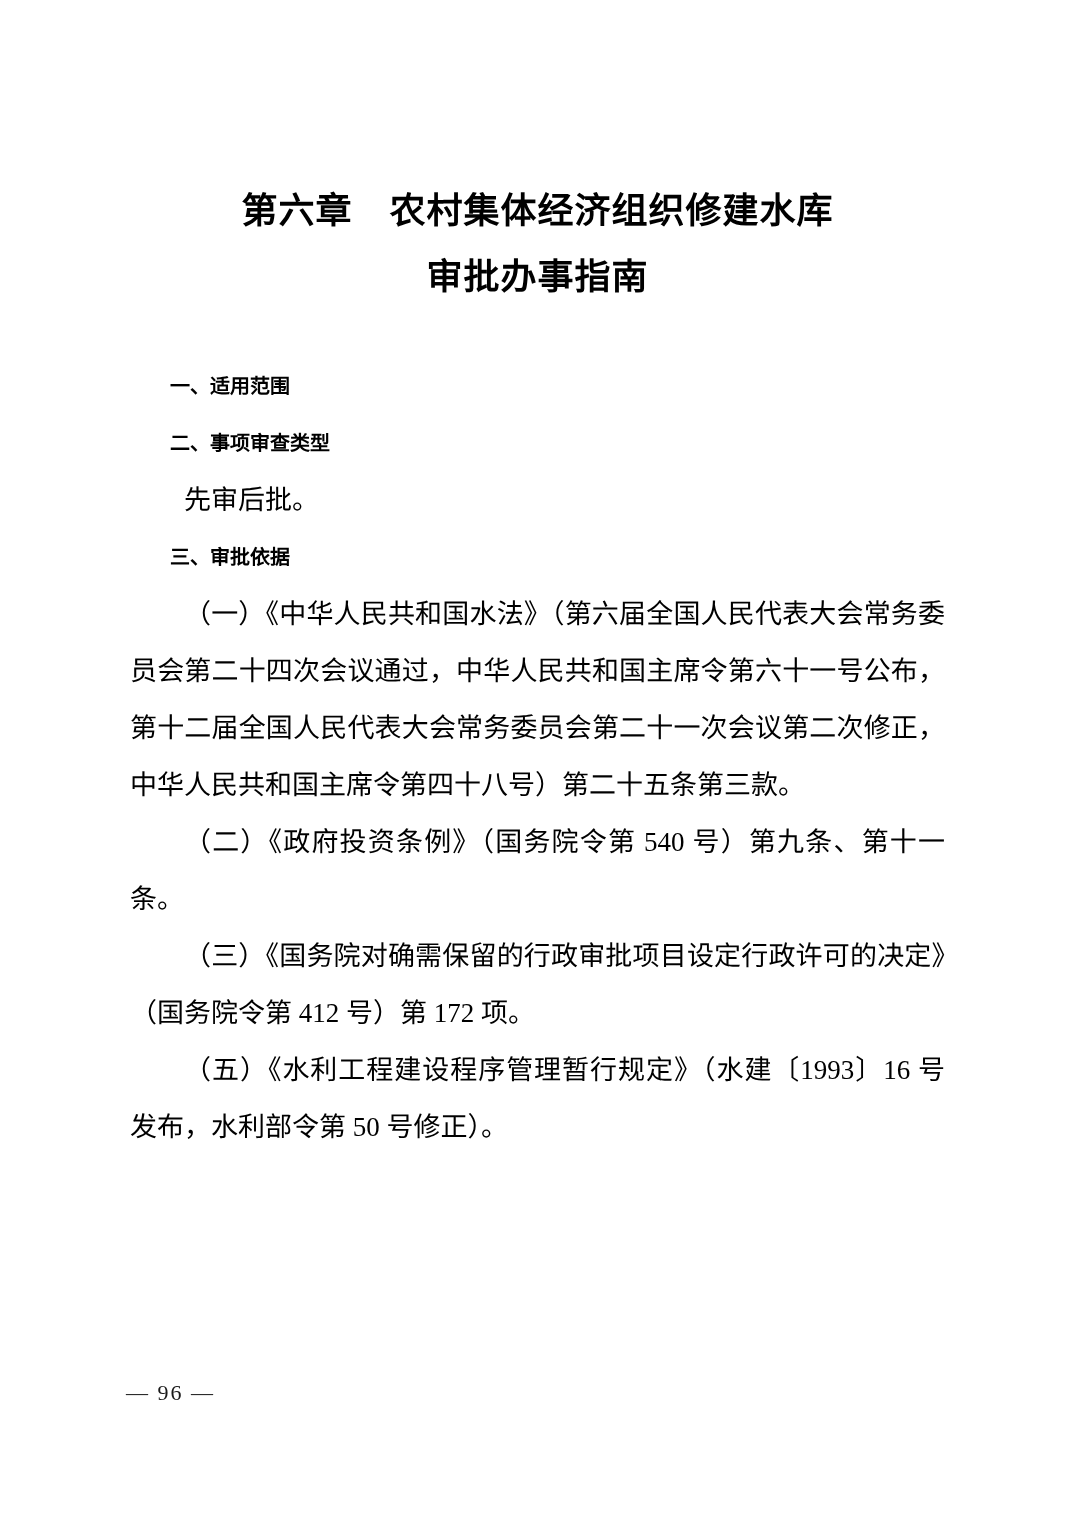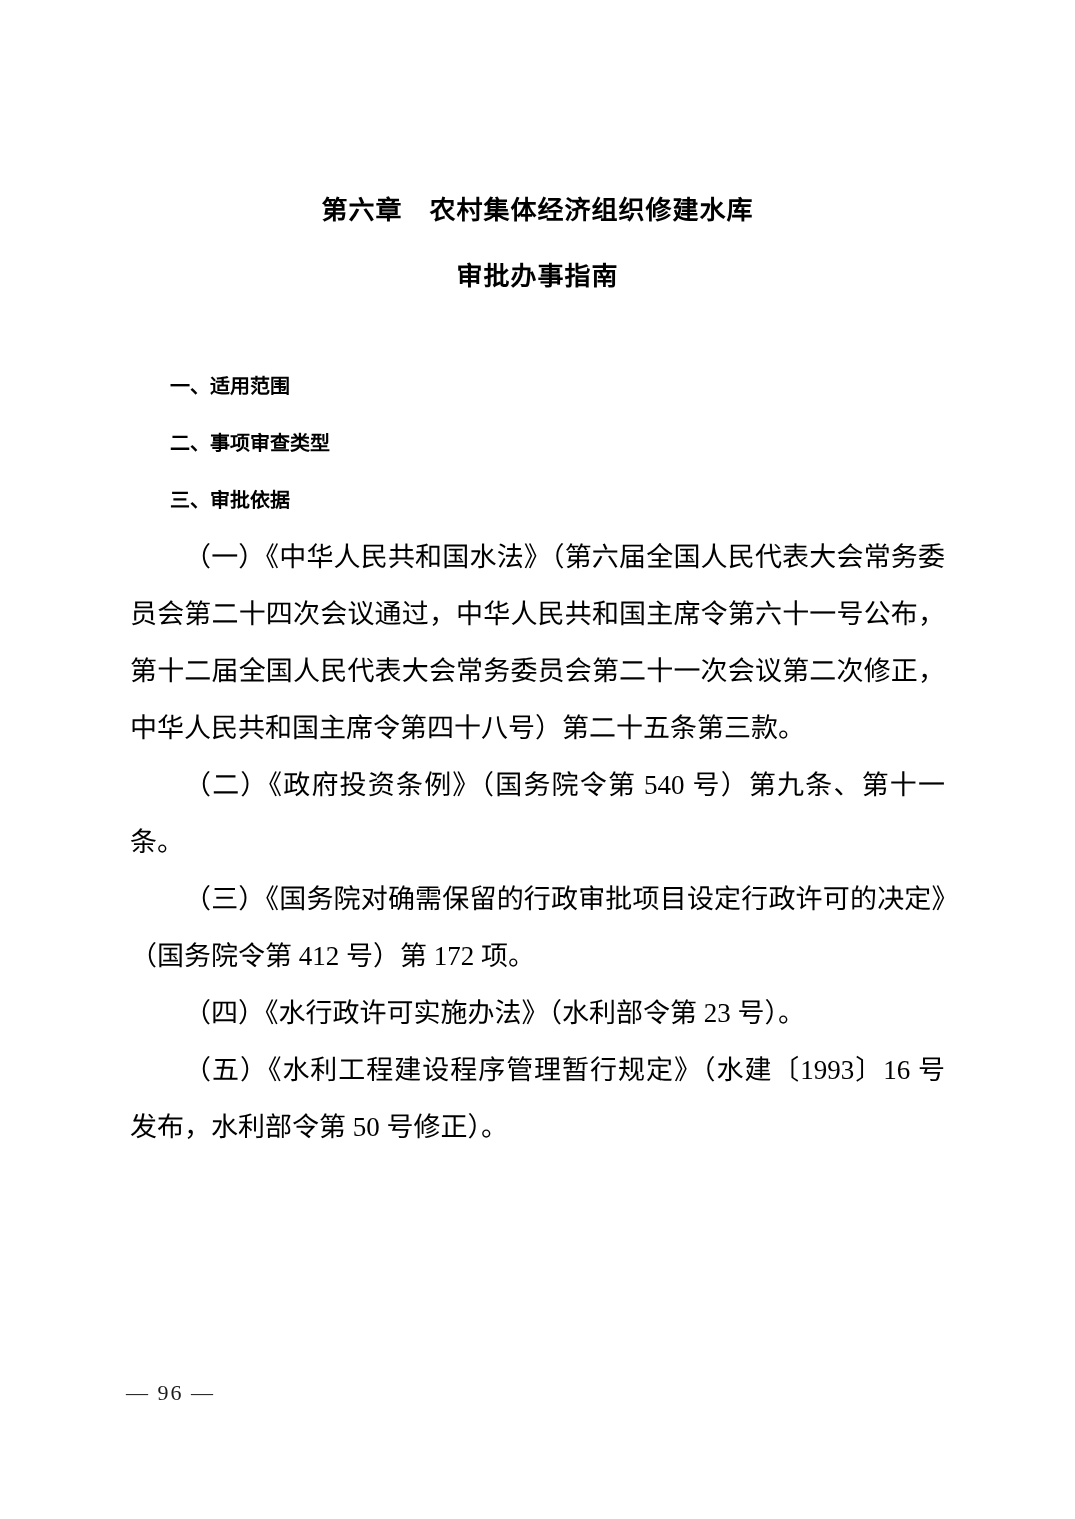"第六章 农村集体经济组织修建水库" .doc-title { font-size: 26px -> 36px }
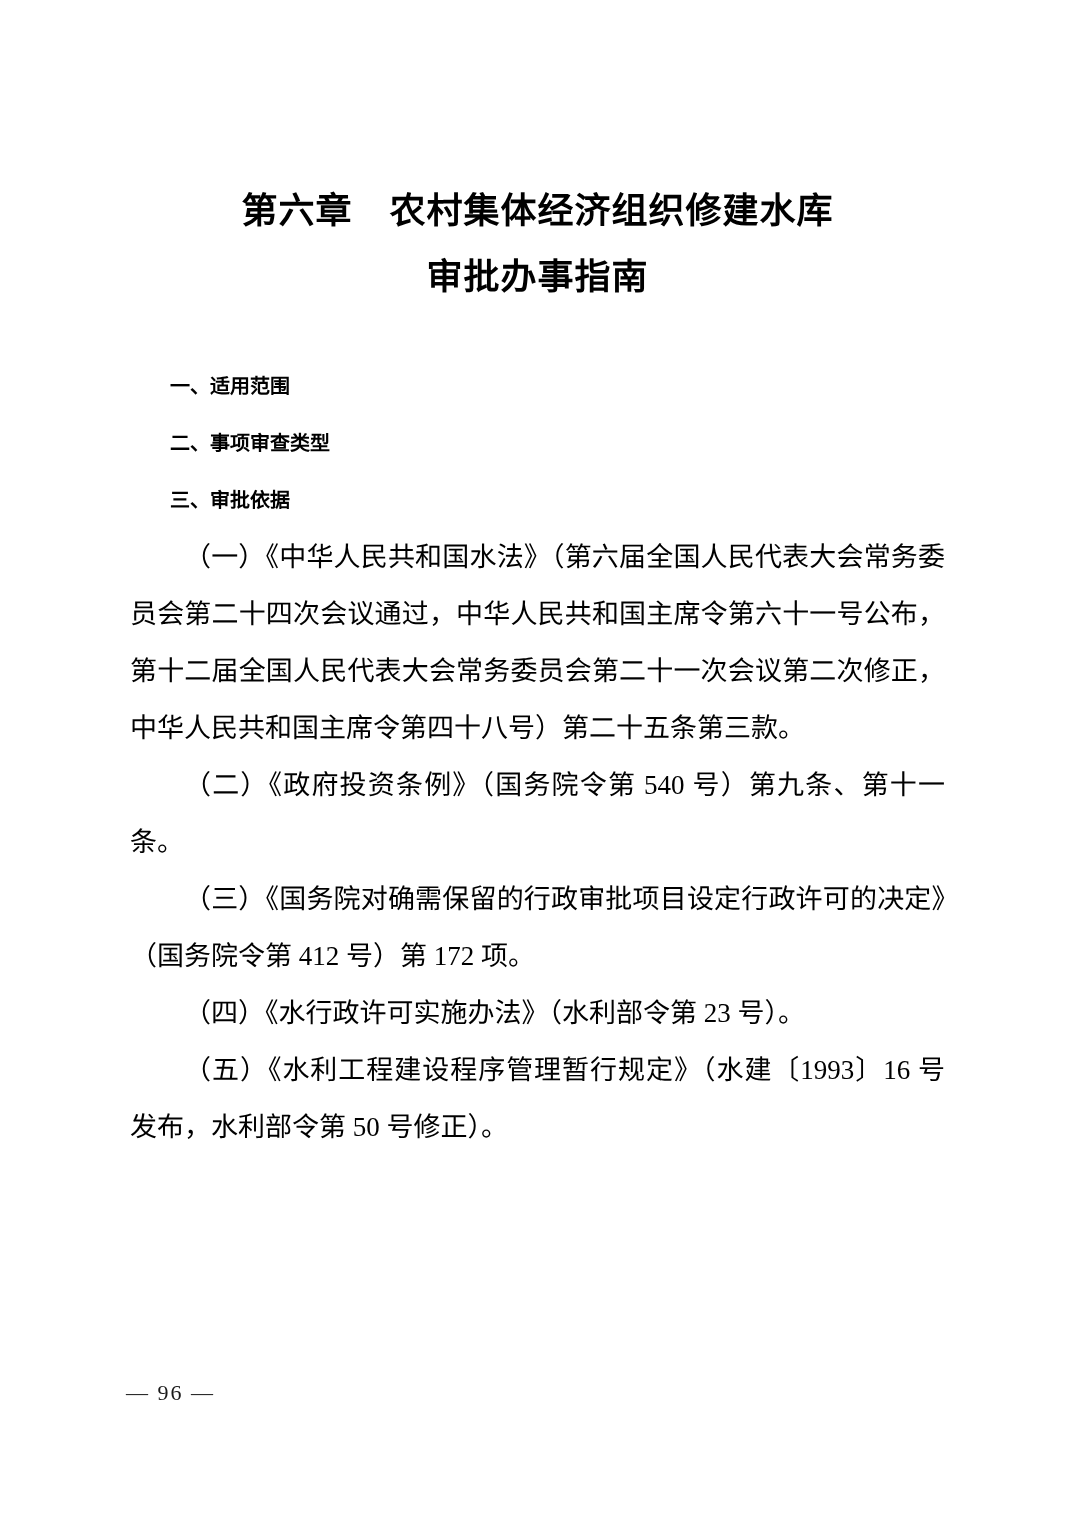"先审后批。" p.doc-paragraph { html: none -> <p>先审后批。</p> }
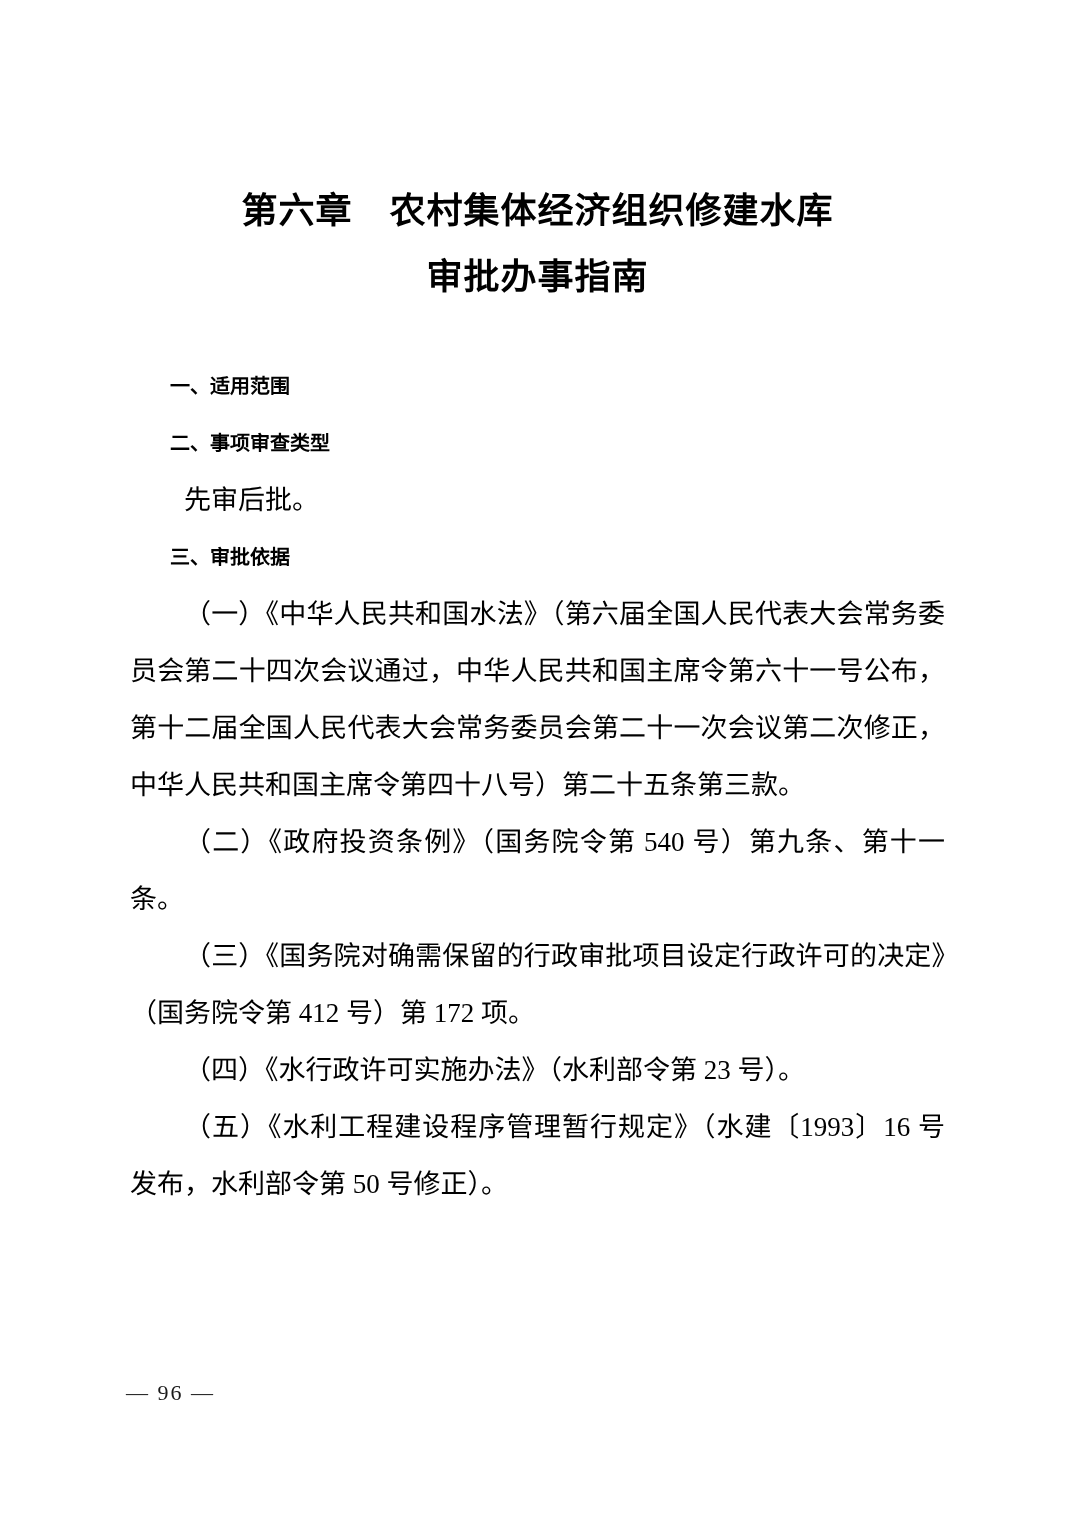"（四）《水行政许可实施办法》（水利部令第 23 号）。" p.doc-paragraph { html: <p>（四）《水行政许可实施办法》（水利部令第 23 号）。</p> -> none }
